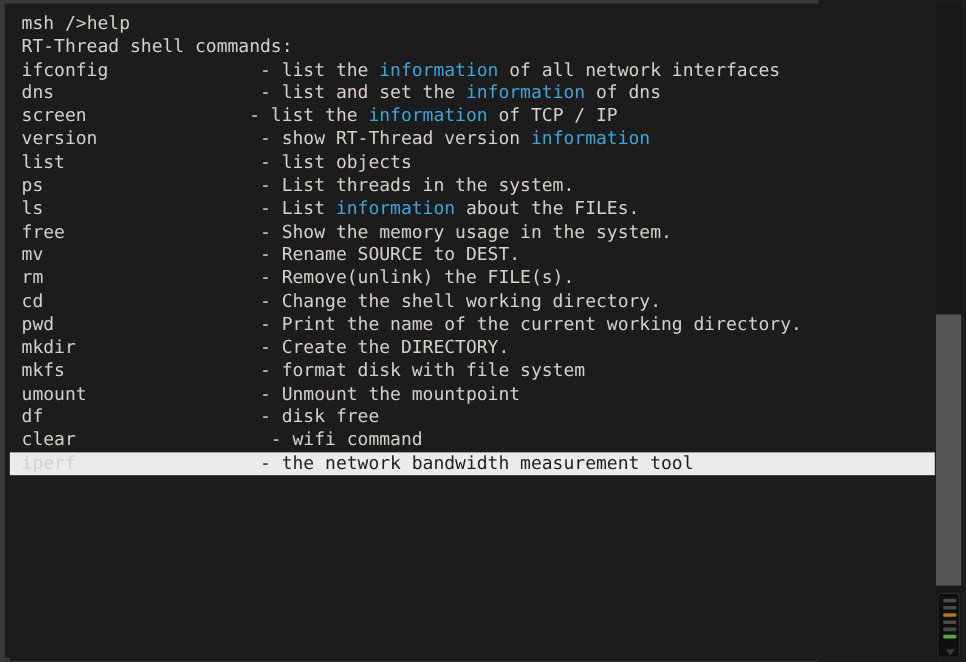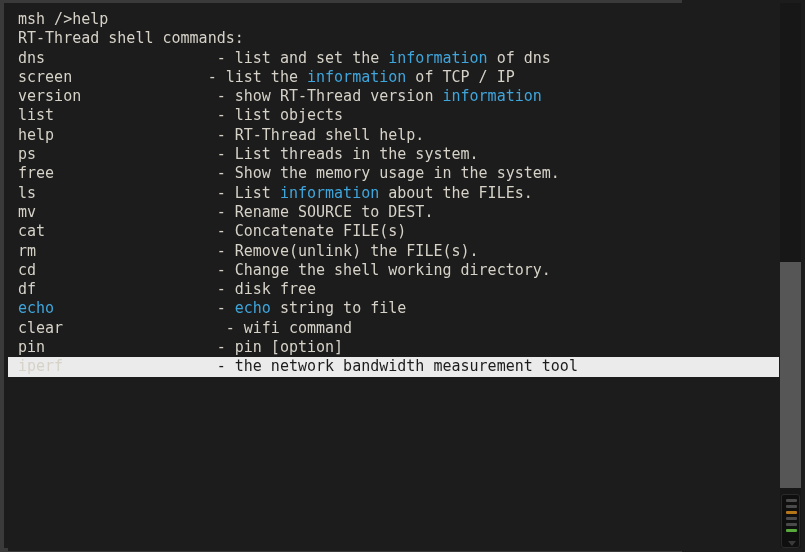"ifconfig - list the information" div.line { html: none -> <div><span>ifconfig </span><span>- list the </span><span>information</span><span> of all network interfaces</span></div> }
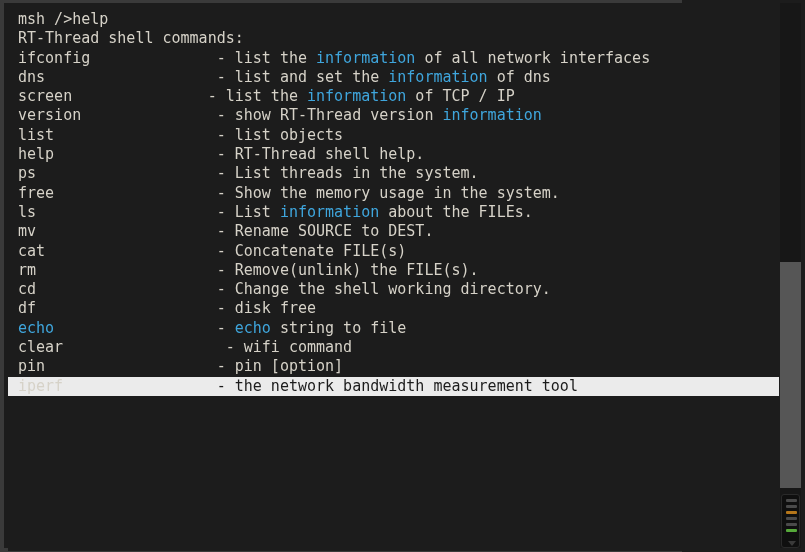"help - RT-Thread shell help." div.line { html: <div><span>help </span><span>- RT-Thread shell help.</span></div> -> none }
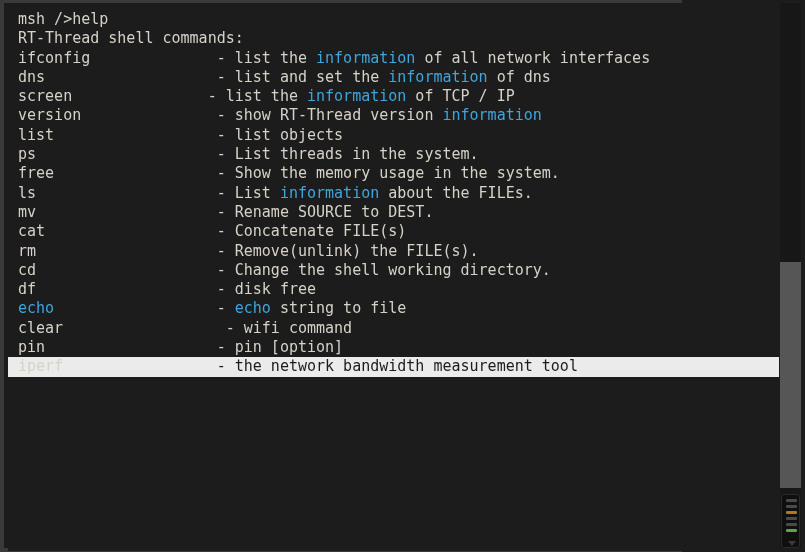"free - Show the memory" div.line { order: before "ls - List information about" -> after "ls - List information about" }
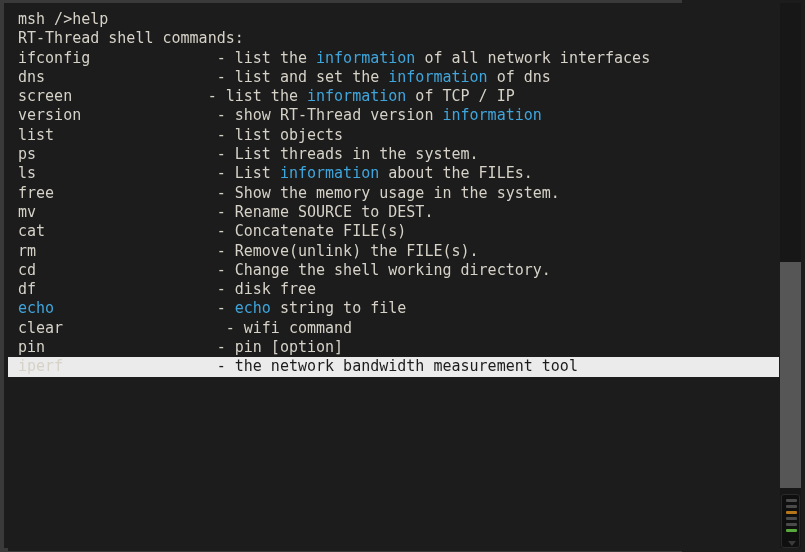"cat - Concatenate FILE(s)" div.line { html: <div><span>cat </span><span>- Concatenate FILE(s)</span></div> -> none }
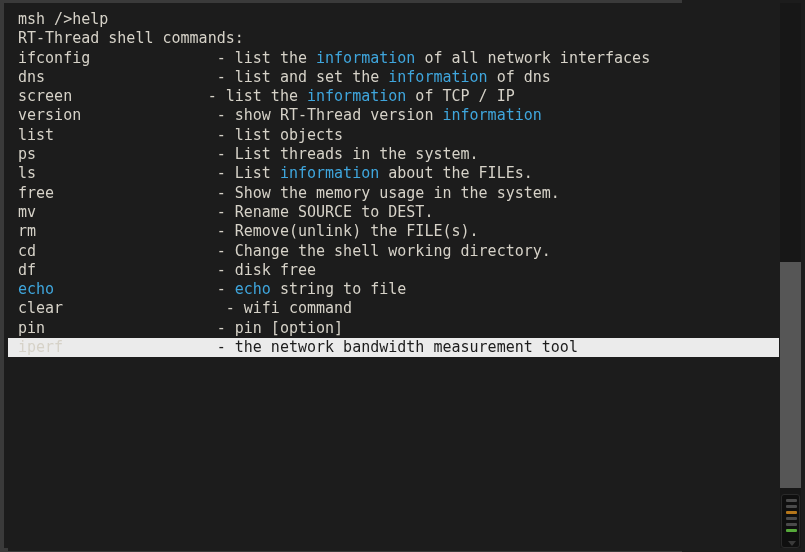"pwd - Print the name" div.line { html: none -> <div><span>pwd </span><span>- Print the name of the current working directory.</span></div> }
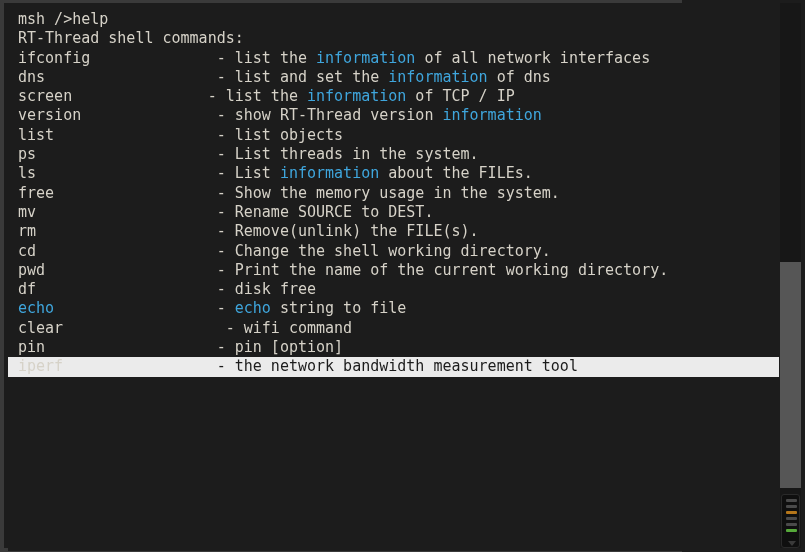"mkdir - Create the DIRECTORY." div.line { html: none -> <div><span>mkdir </span><span>- Create the DIRECTORY.</span></div> }
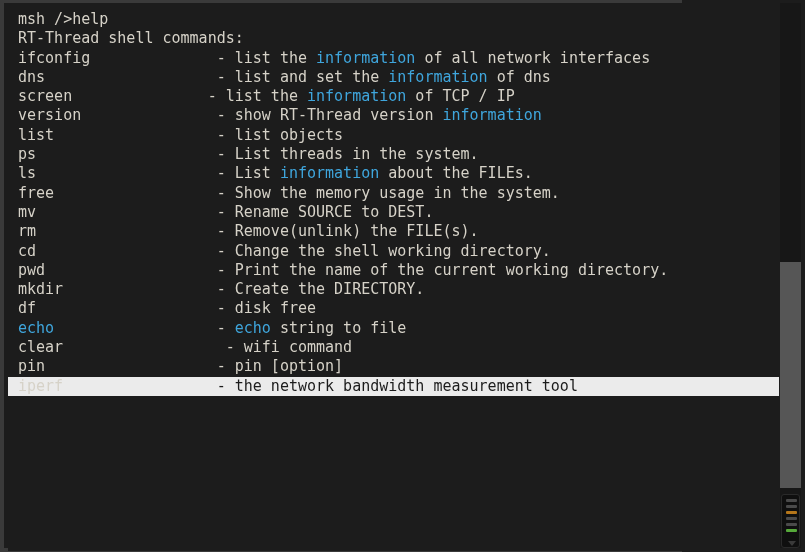"mkfs - format disk with" div.line { html: none -> <div><span>mkfs </span><span>- format disk with file system</span></div> }
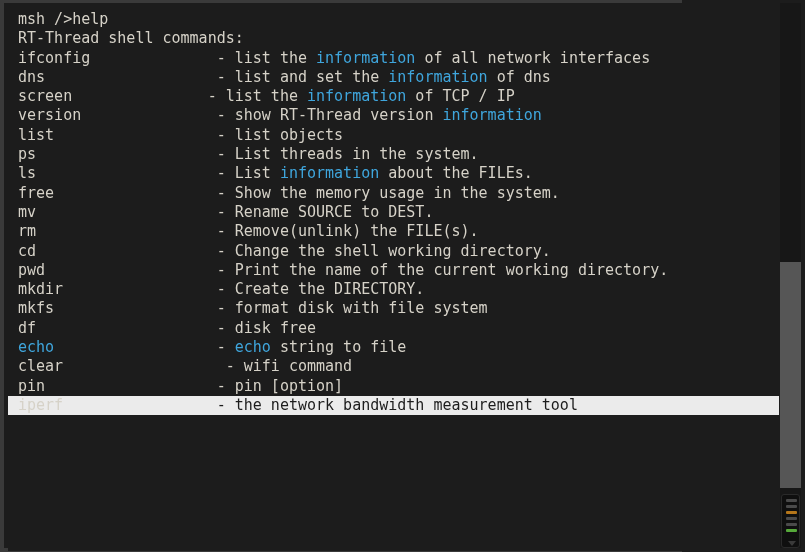"umount - Unmount the mountpoint" div.line { html: none -> <div><span>umount </span><span>- Unmount the mountpoint</span></div> }
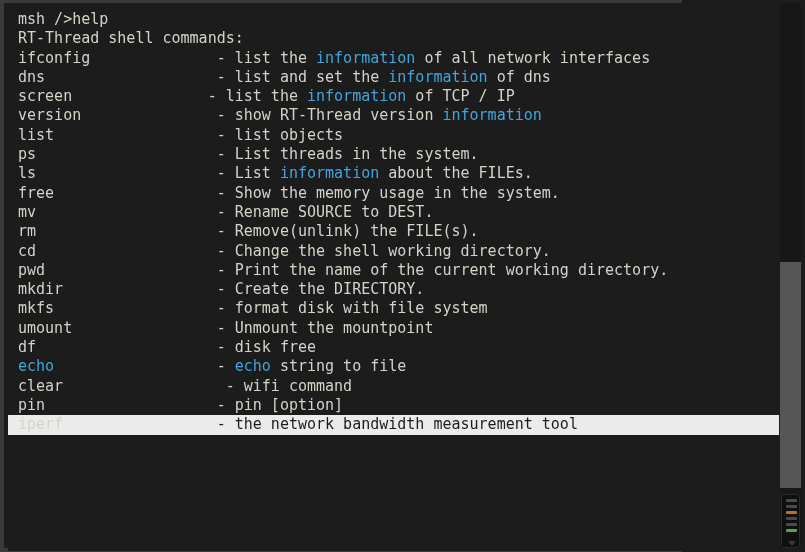"echo - echo string to" div.line { html: <div><span>echo </span><span>- </span><span>echo</span><span> string to file</span></div> -> none }
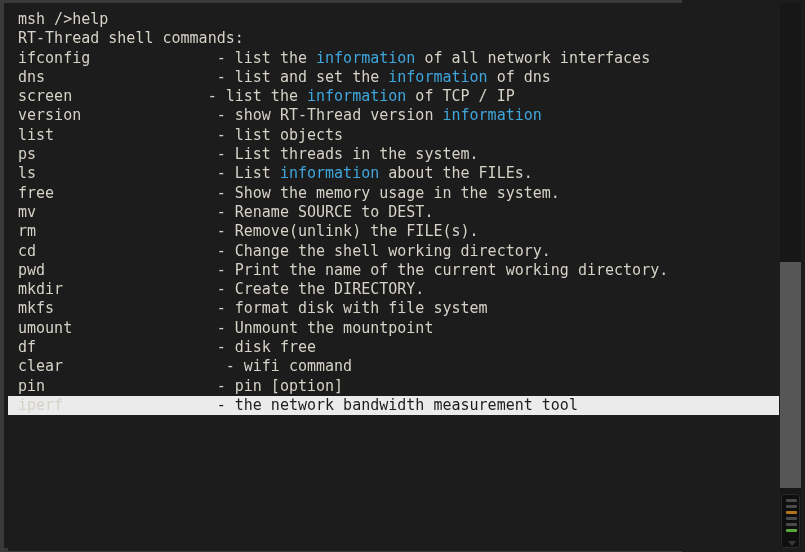"pin - pin [option]" div.line { html: <div><span>pin </span><span>- pin [option]</span></div> -> none }
